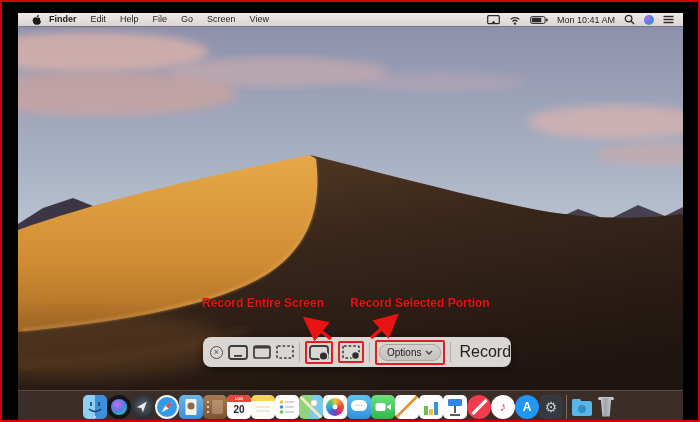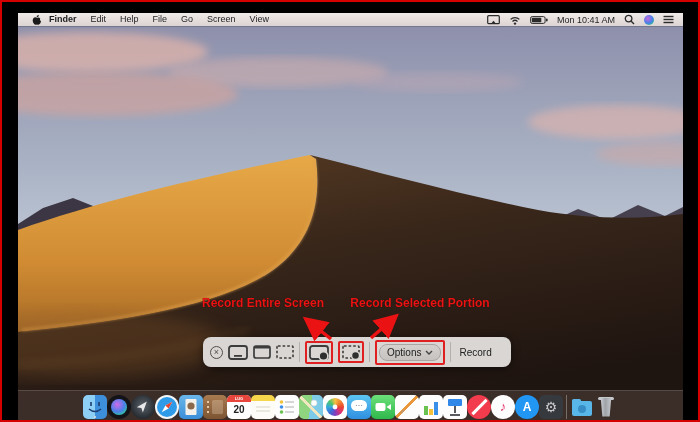"Record" .tb-record { font-size: 10px -> 16px }
